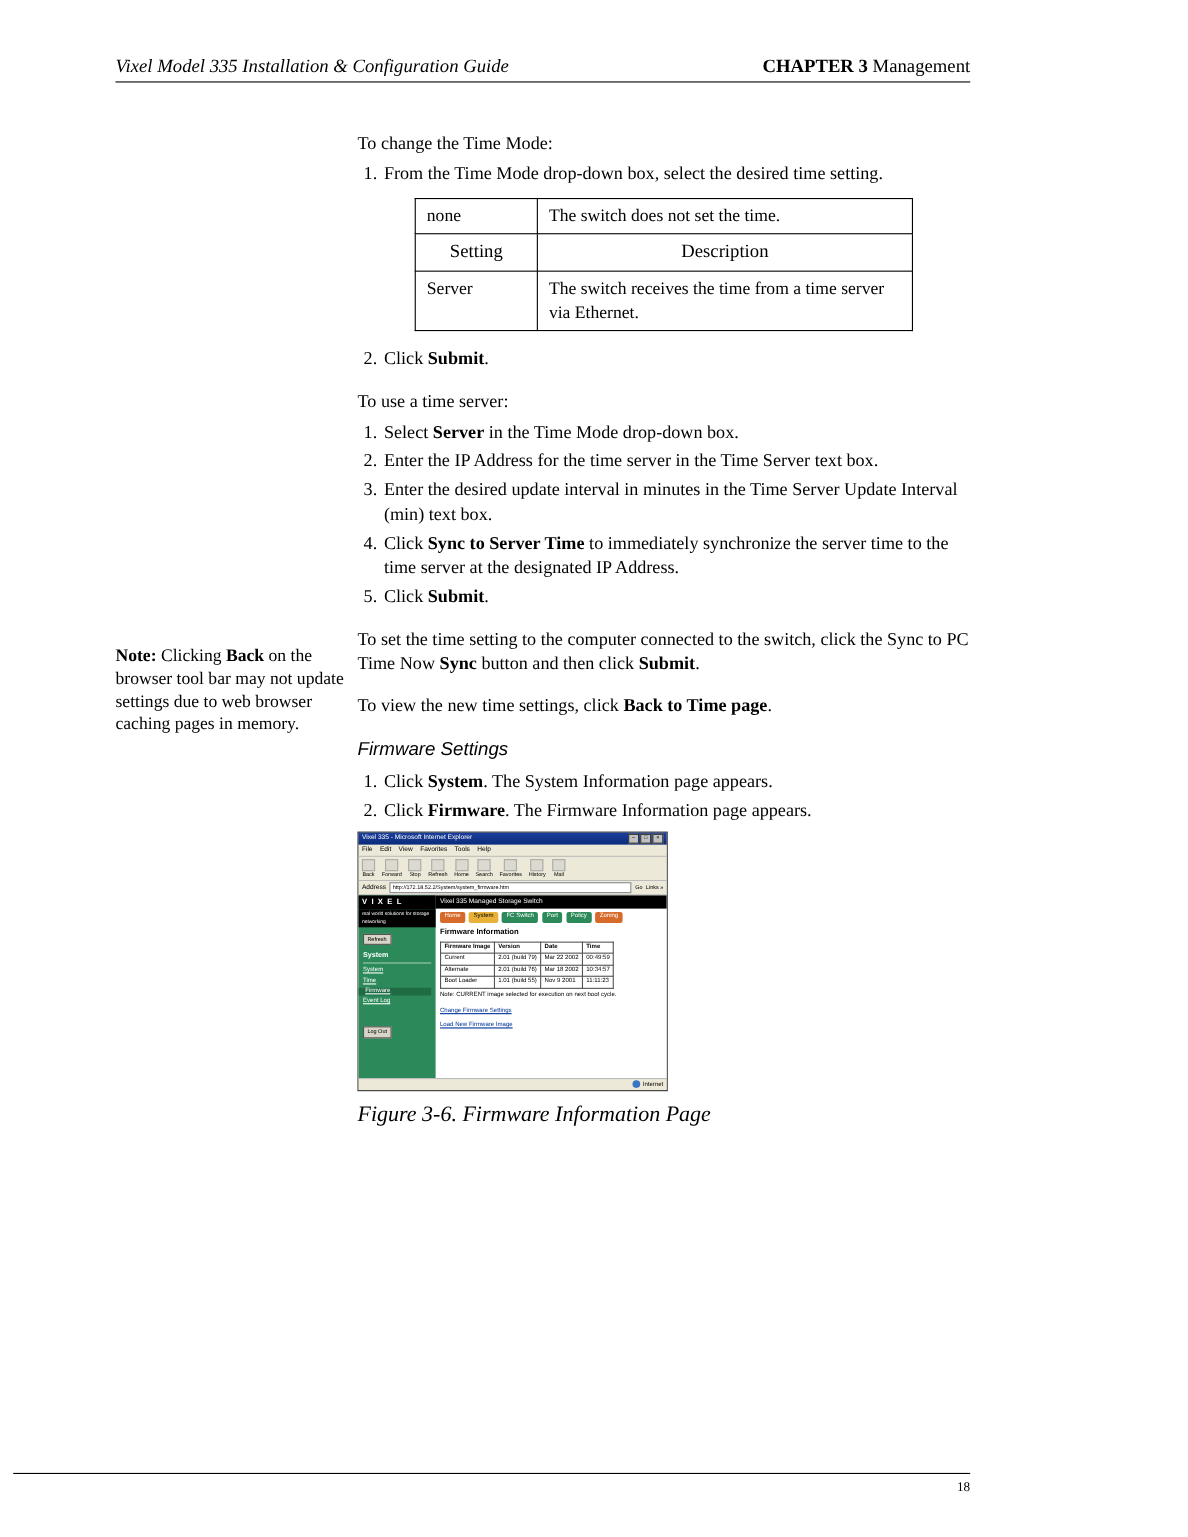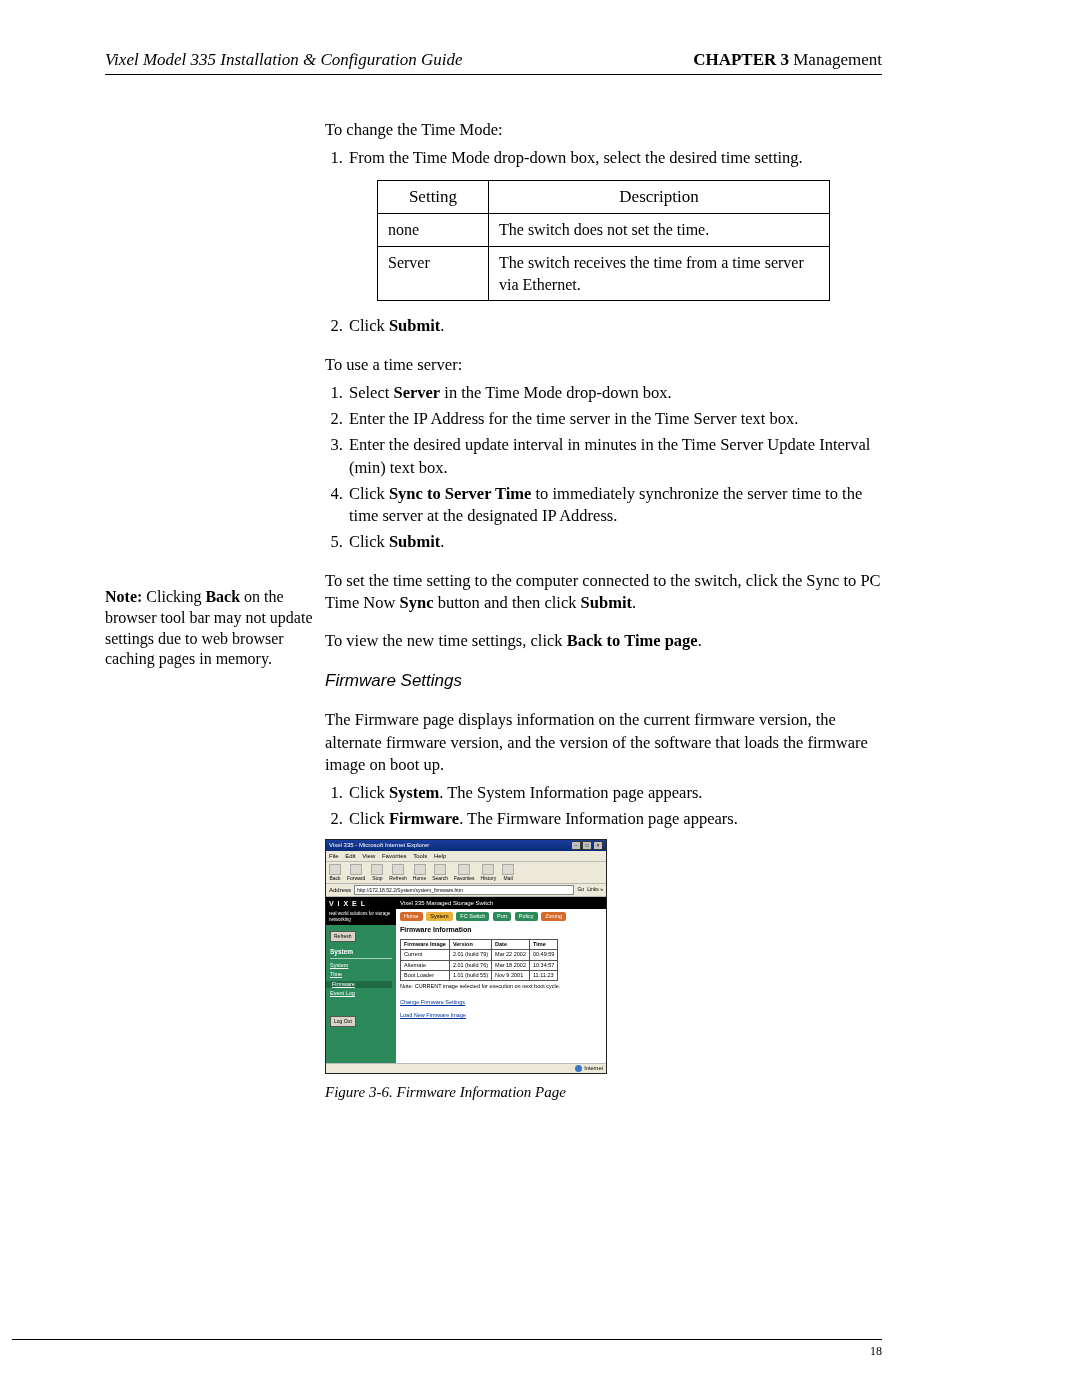"Setting" tr { order: before "none" -> after "none" }
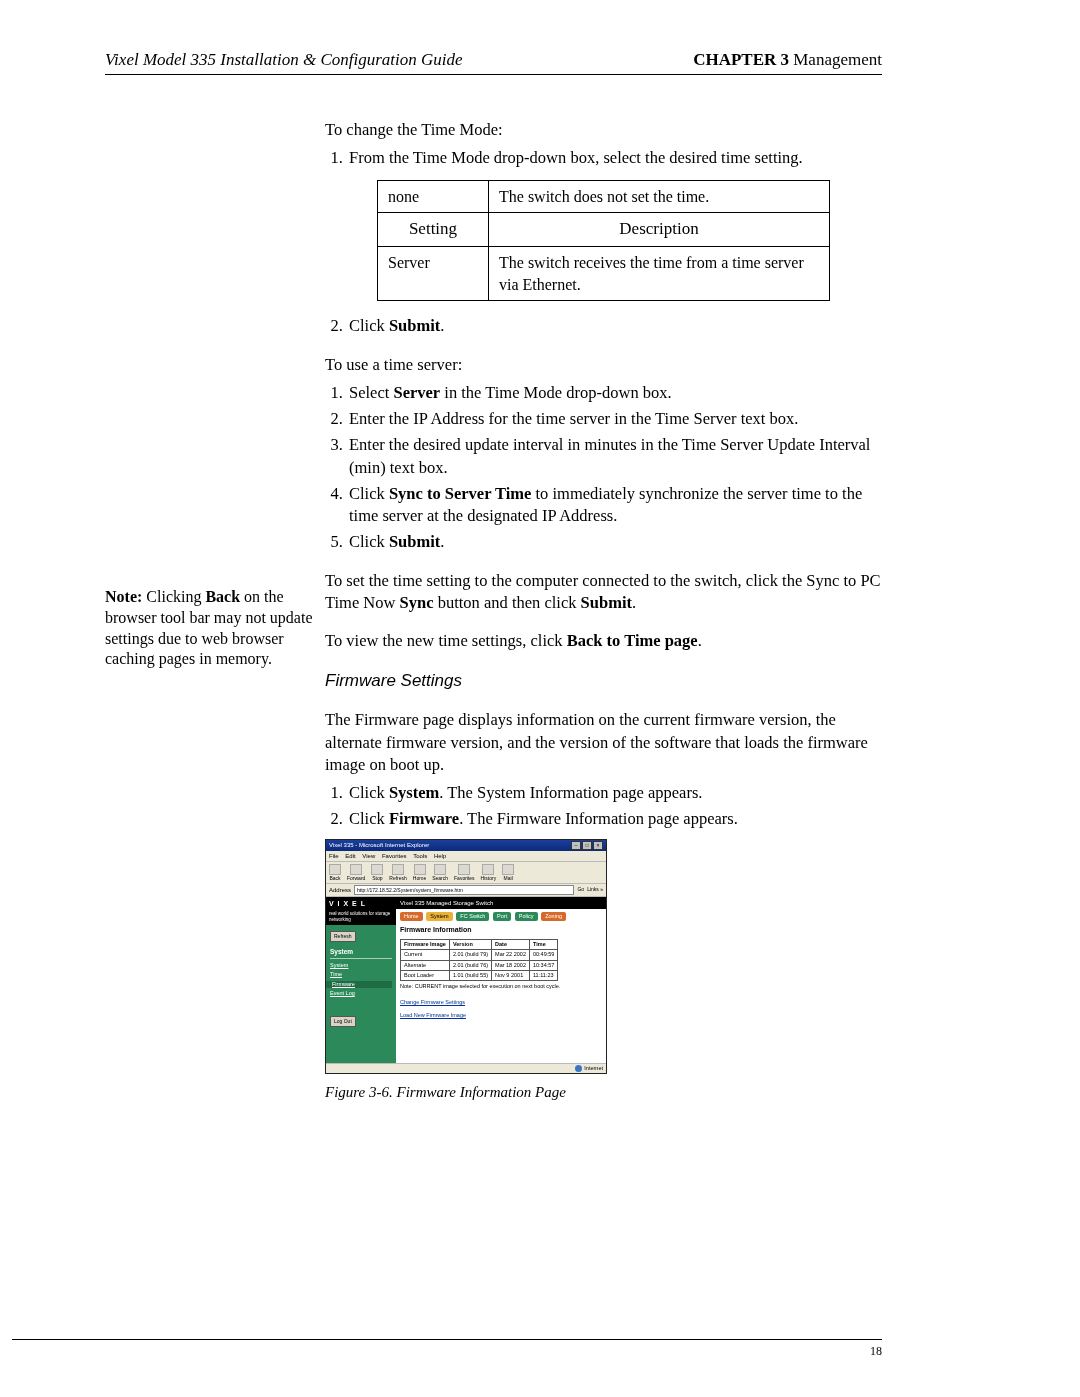"The Firmware page displays information" p { html: <p>The Firmware page displays information on the current firmware version, the alternate firmware version, and the version of the software that loads the firmware image on boot up.</p> -> none }
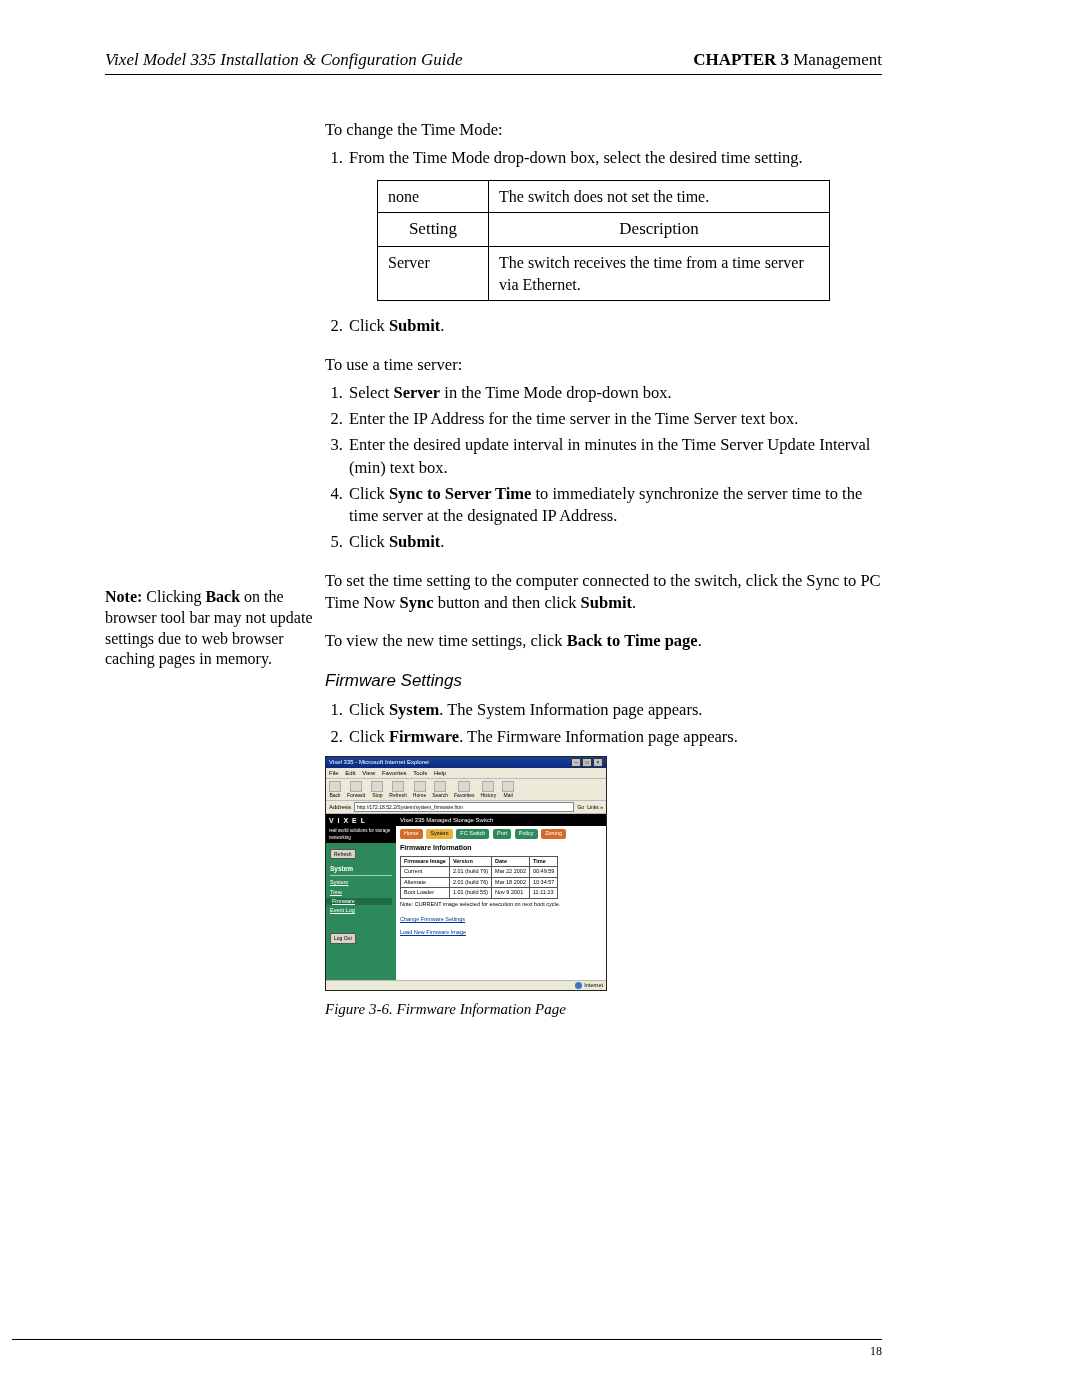"Figure 3-6. Firmware Information Page" .figure-caption { font-size: 15px -> 20px }
